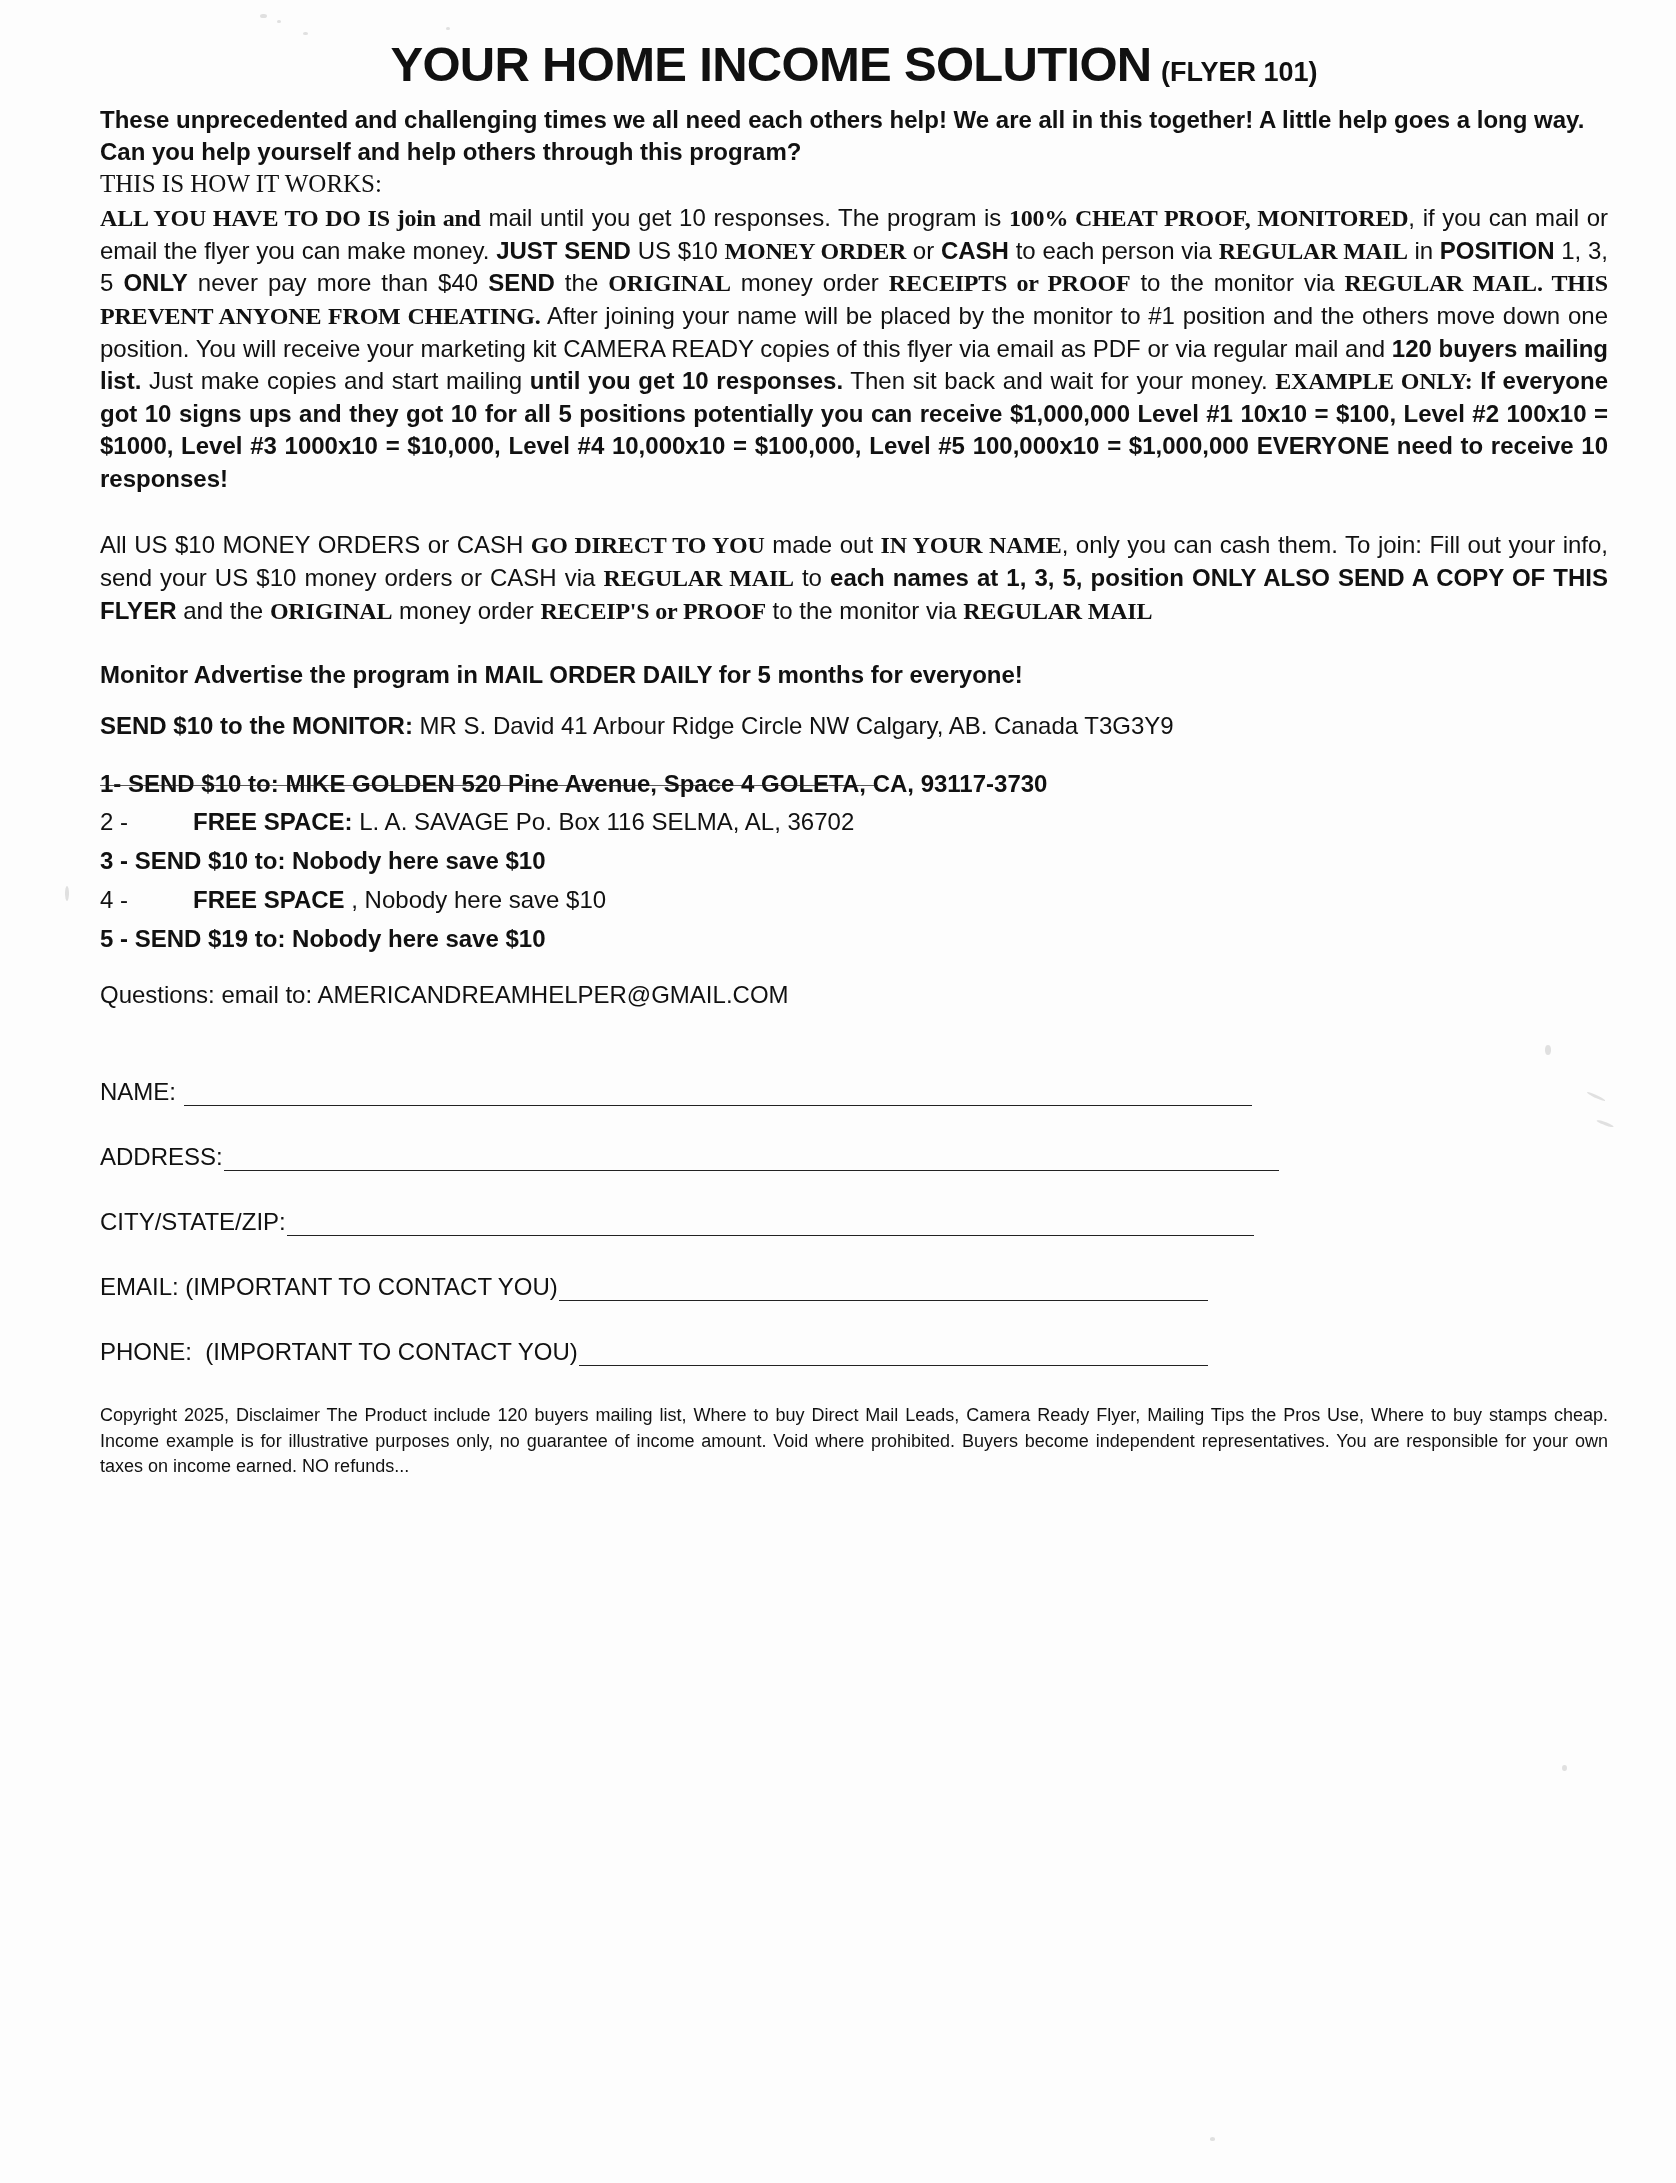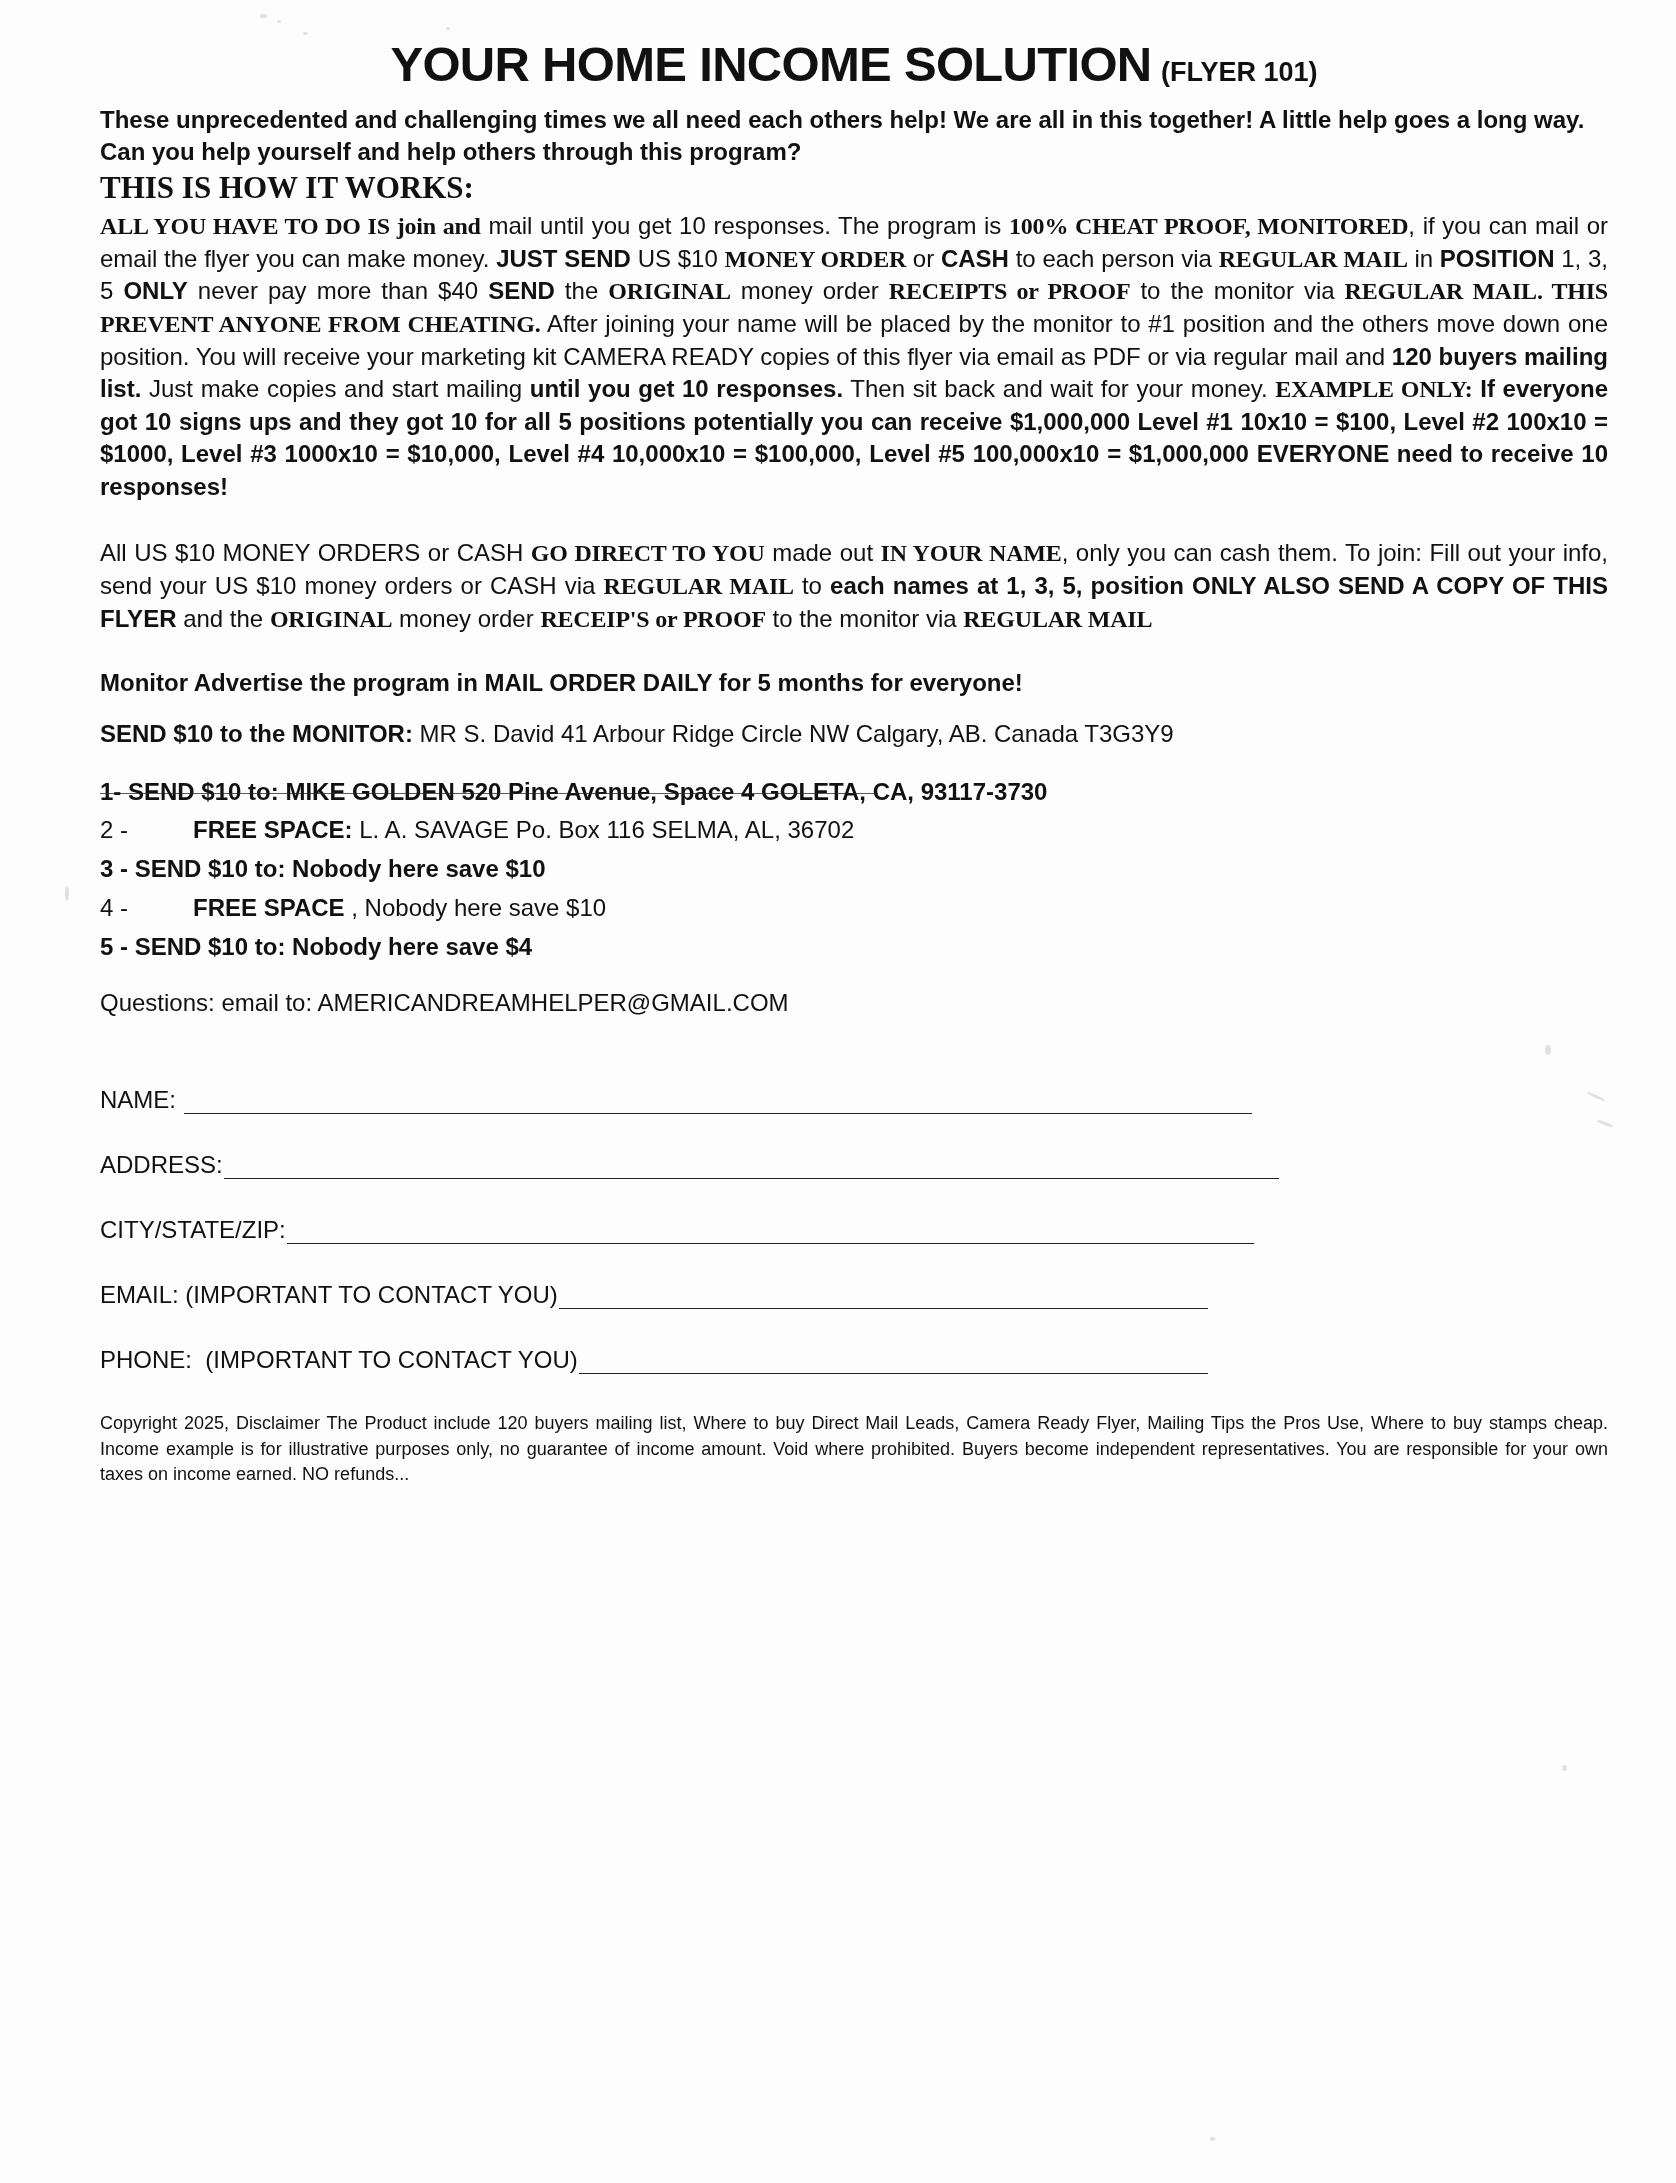"THIS IS HOW IT WORKS:" .howitworks { font-size: 31px -> 25px; font-weight: bold -> normal }
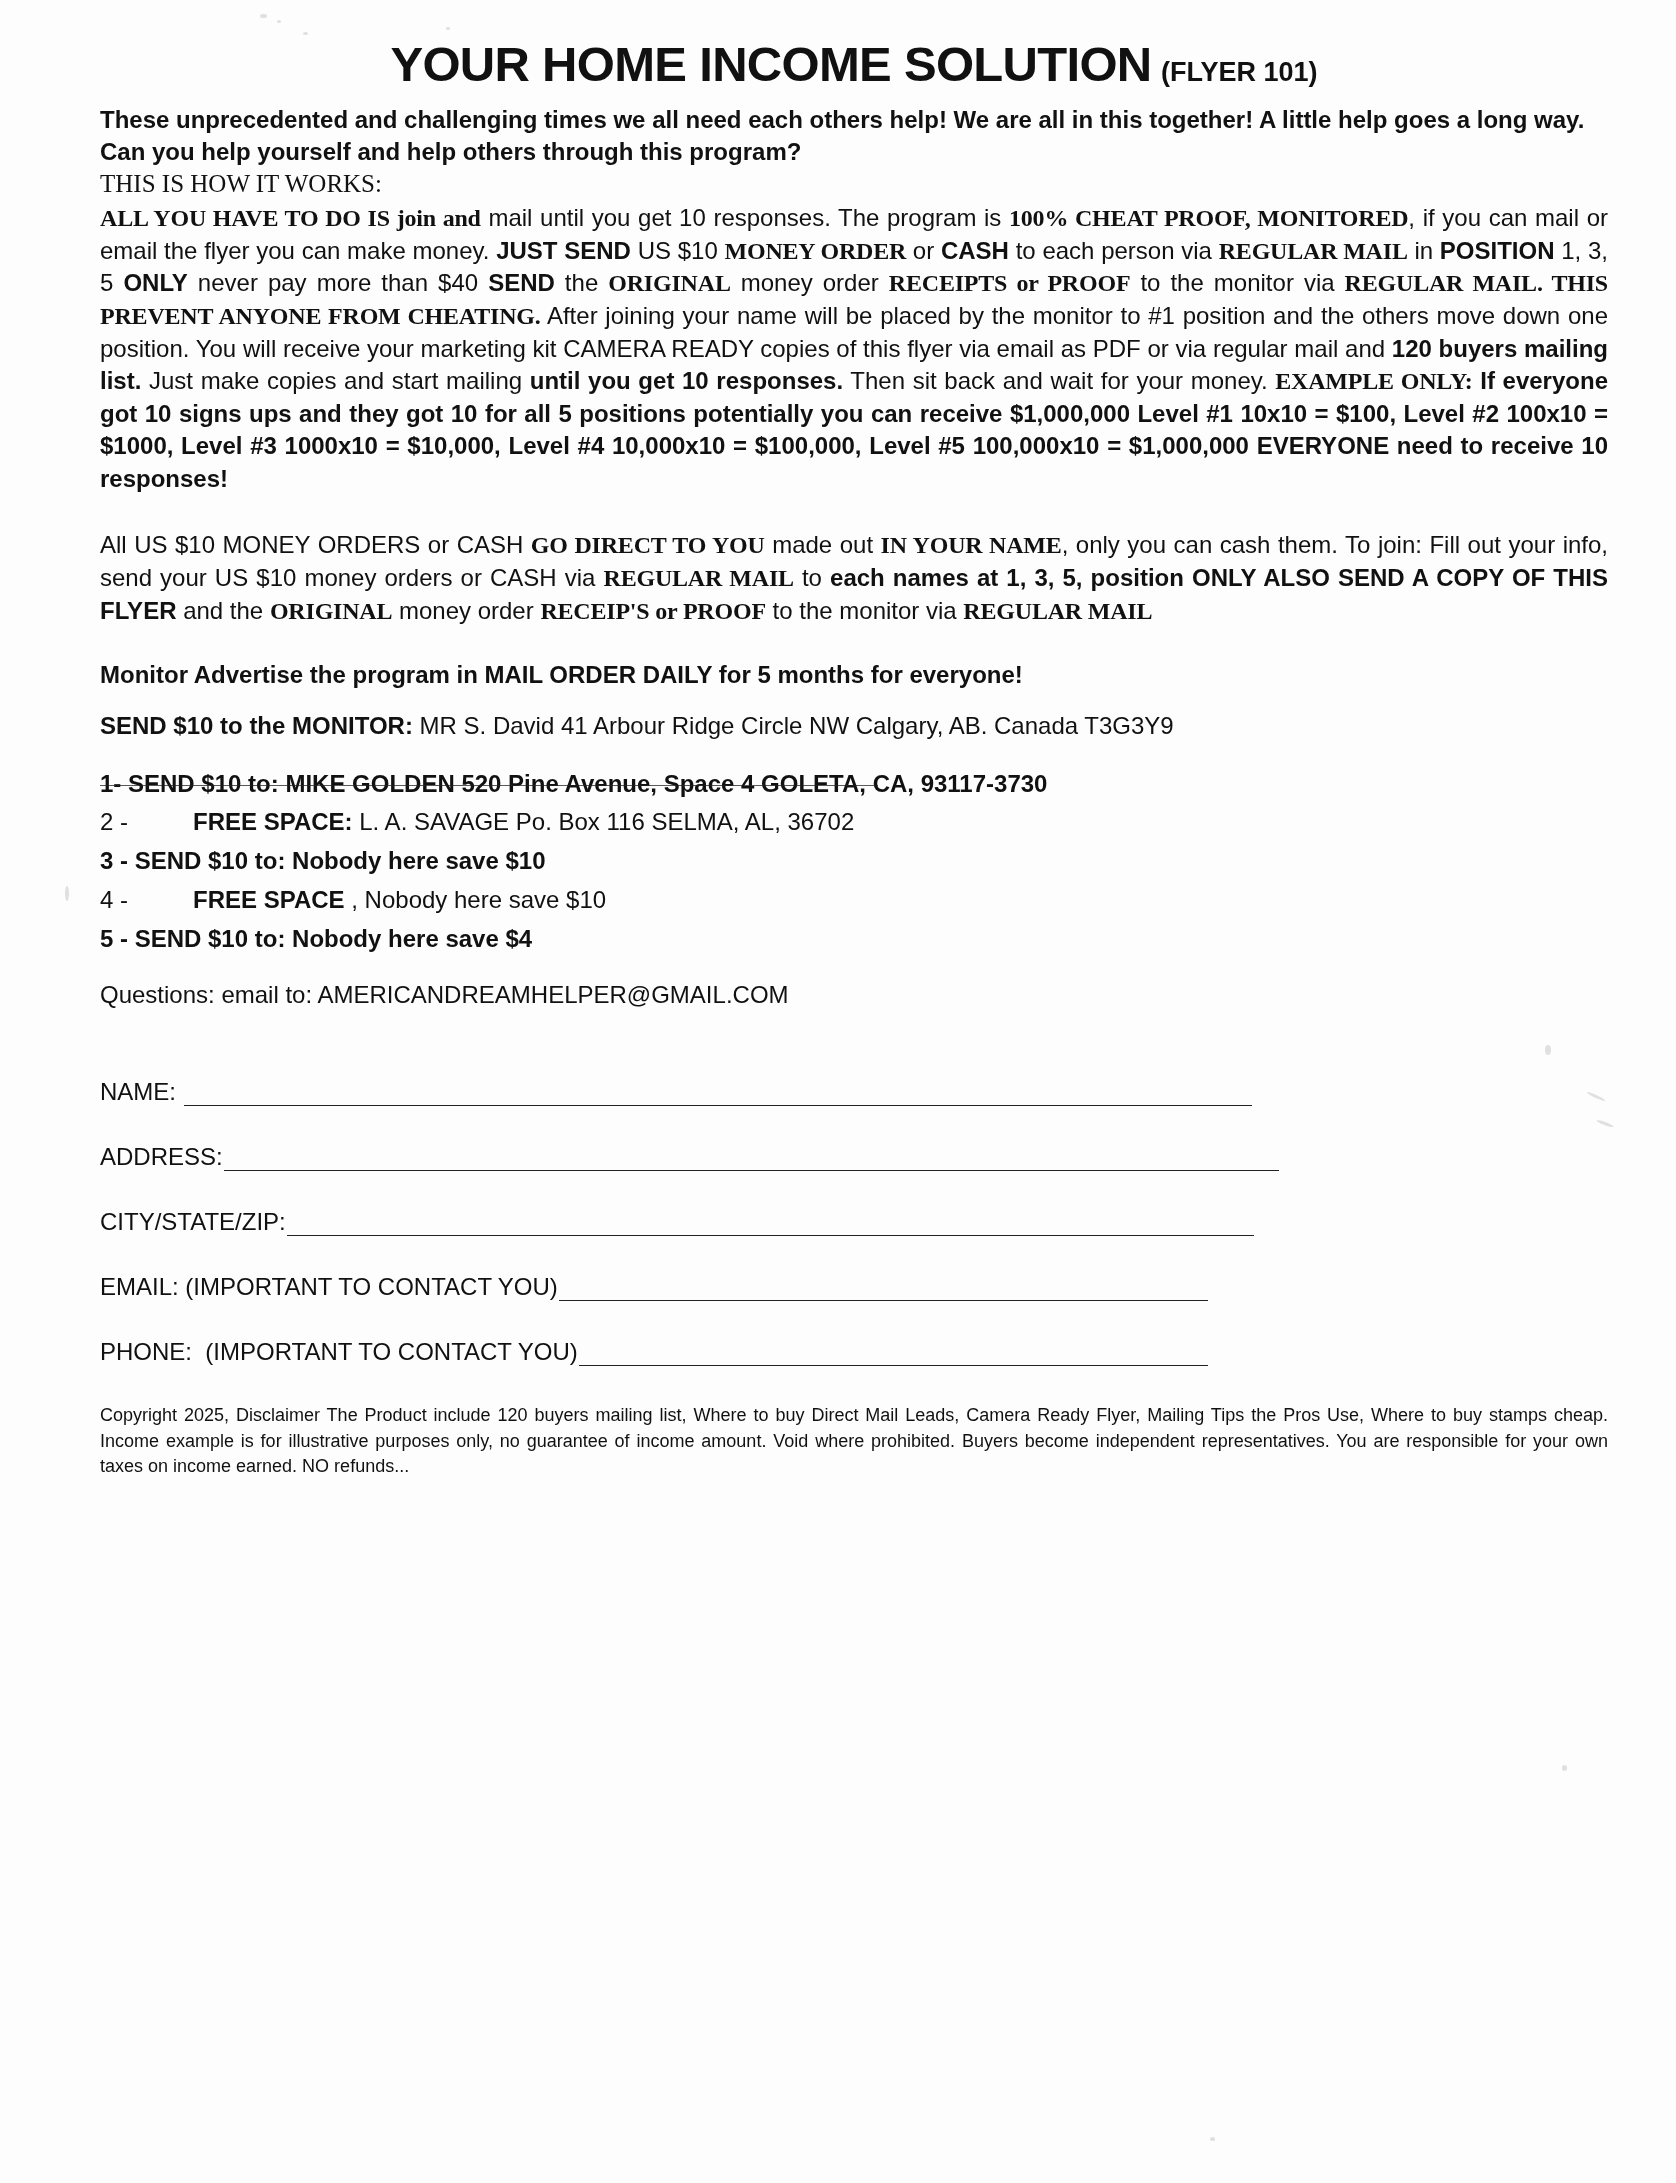"5 - SEND $10 to:" span.b { text: $10 to: Nobody here save $4 -> $19 to: Nobody here save $10 }
